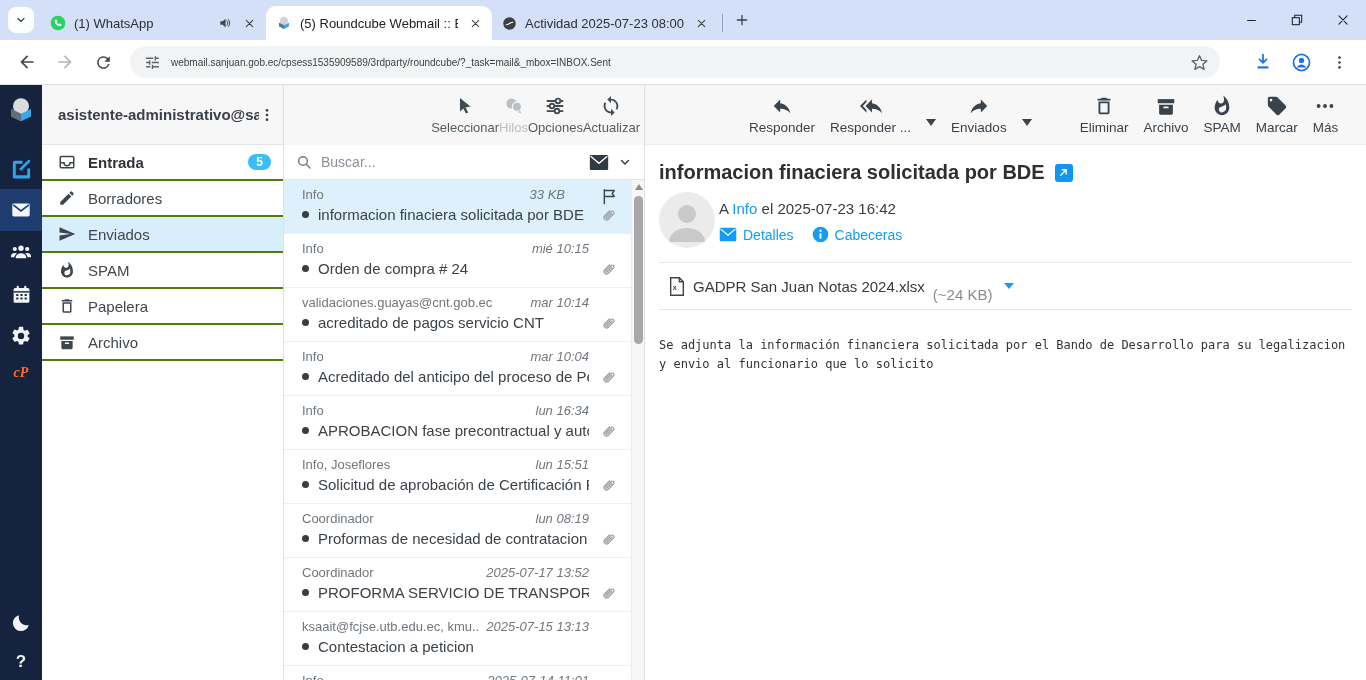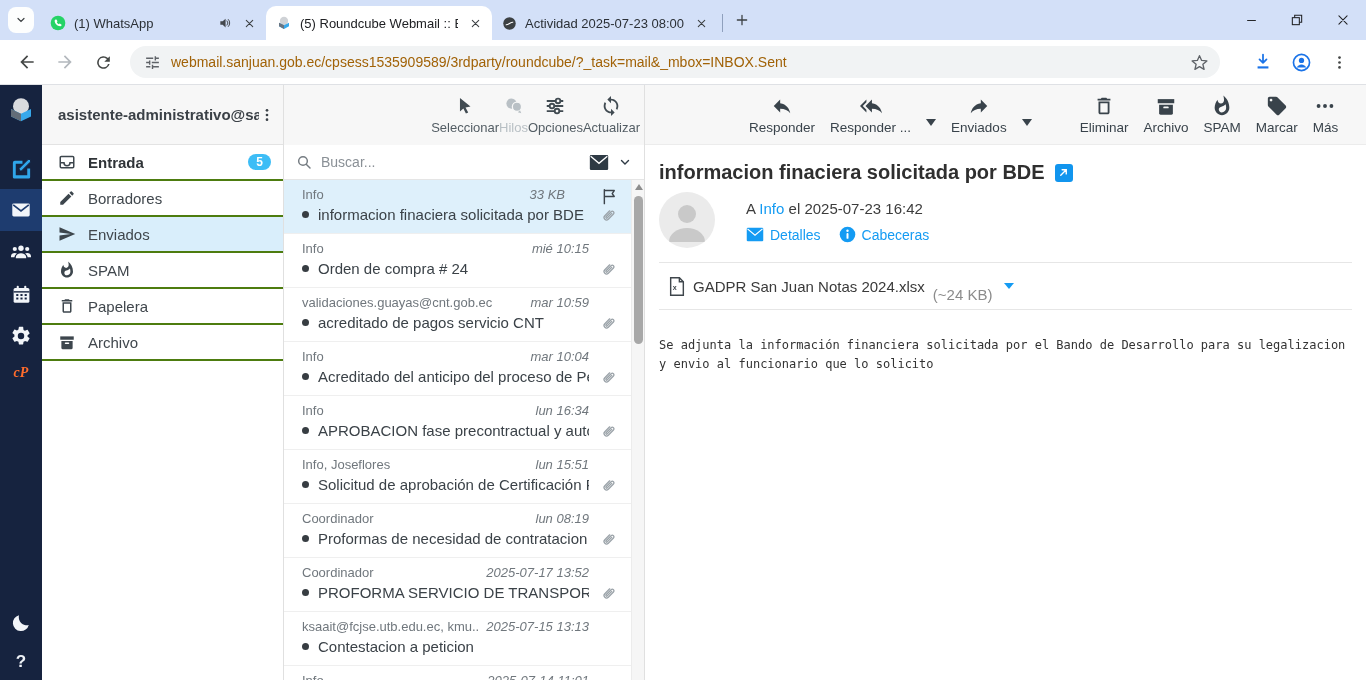"webmail.sanjuan.gob.ec/cpsess1535909589/" .urltext { color: #a16207 -> #404040; font-size: 14px -> 10px }
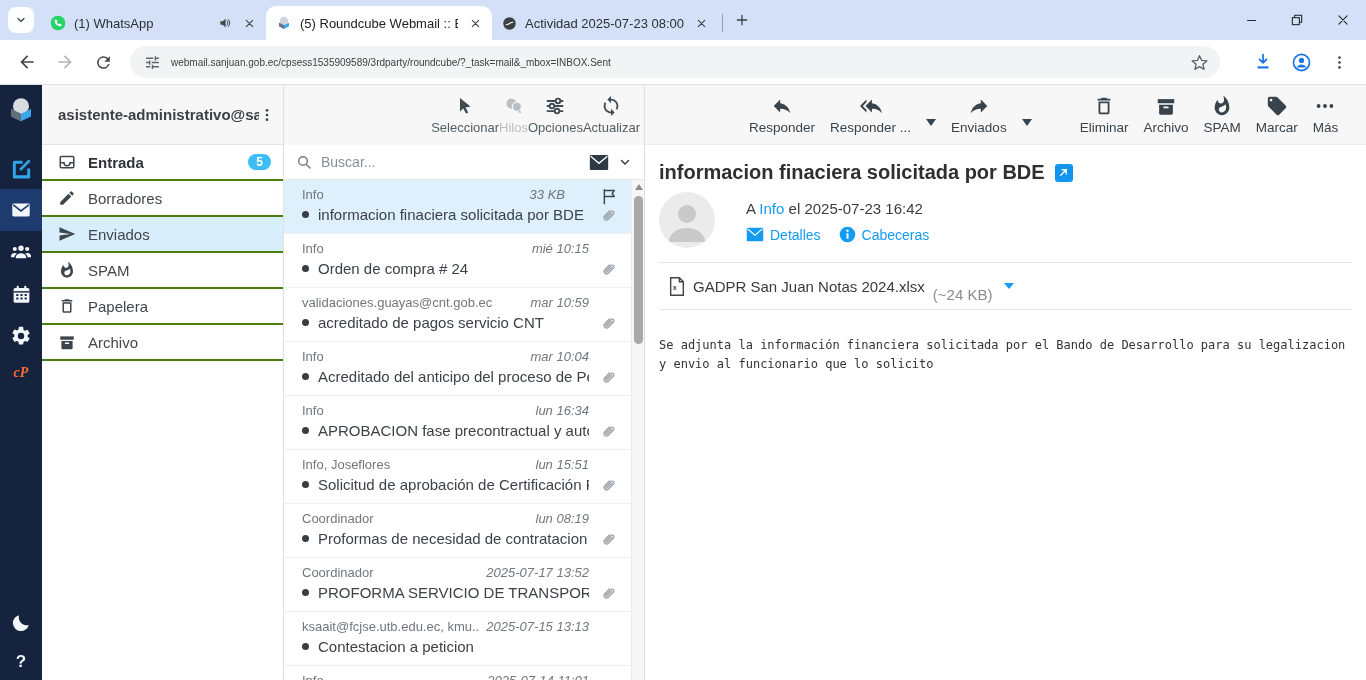"A Info el 2025-07-23 16:42" .msghead { gap: 31px -> 4px }
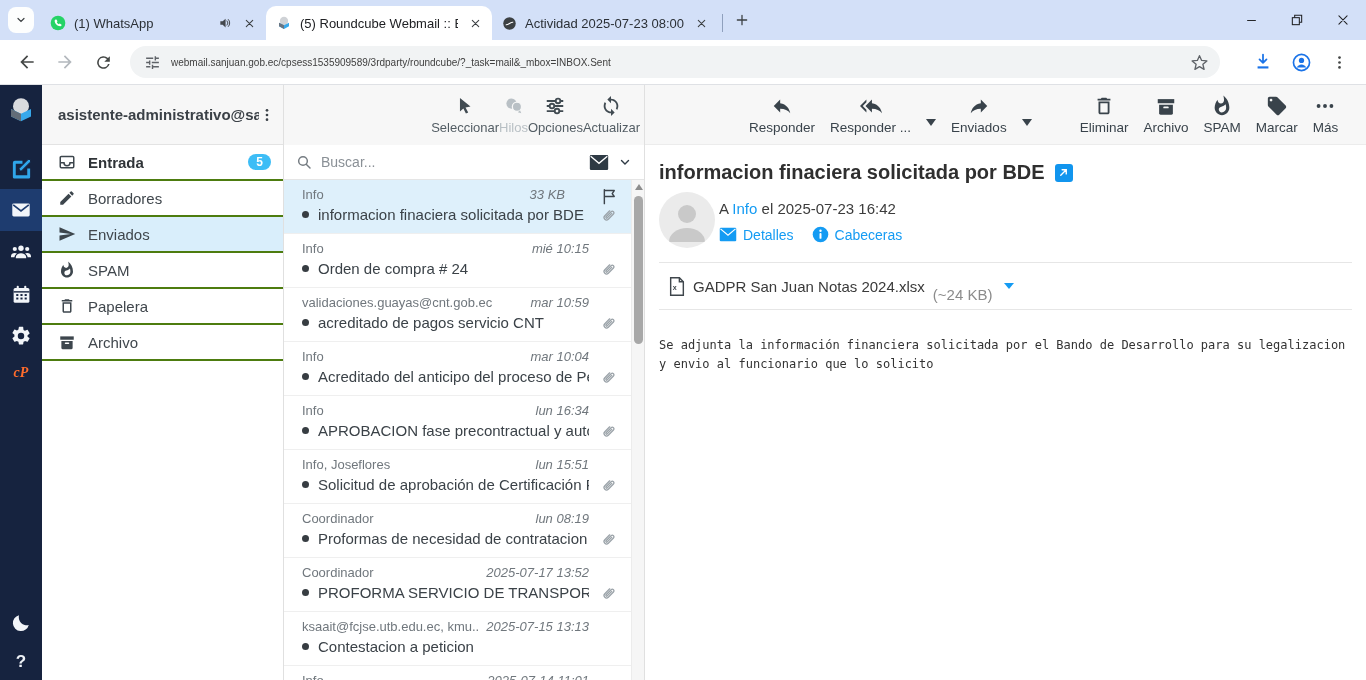"mar 10:59" span.meta { text: 10:59 -> 10:14 }
